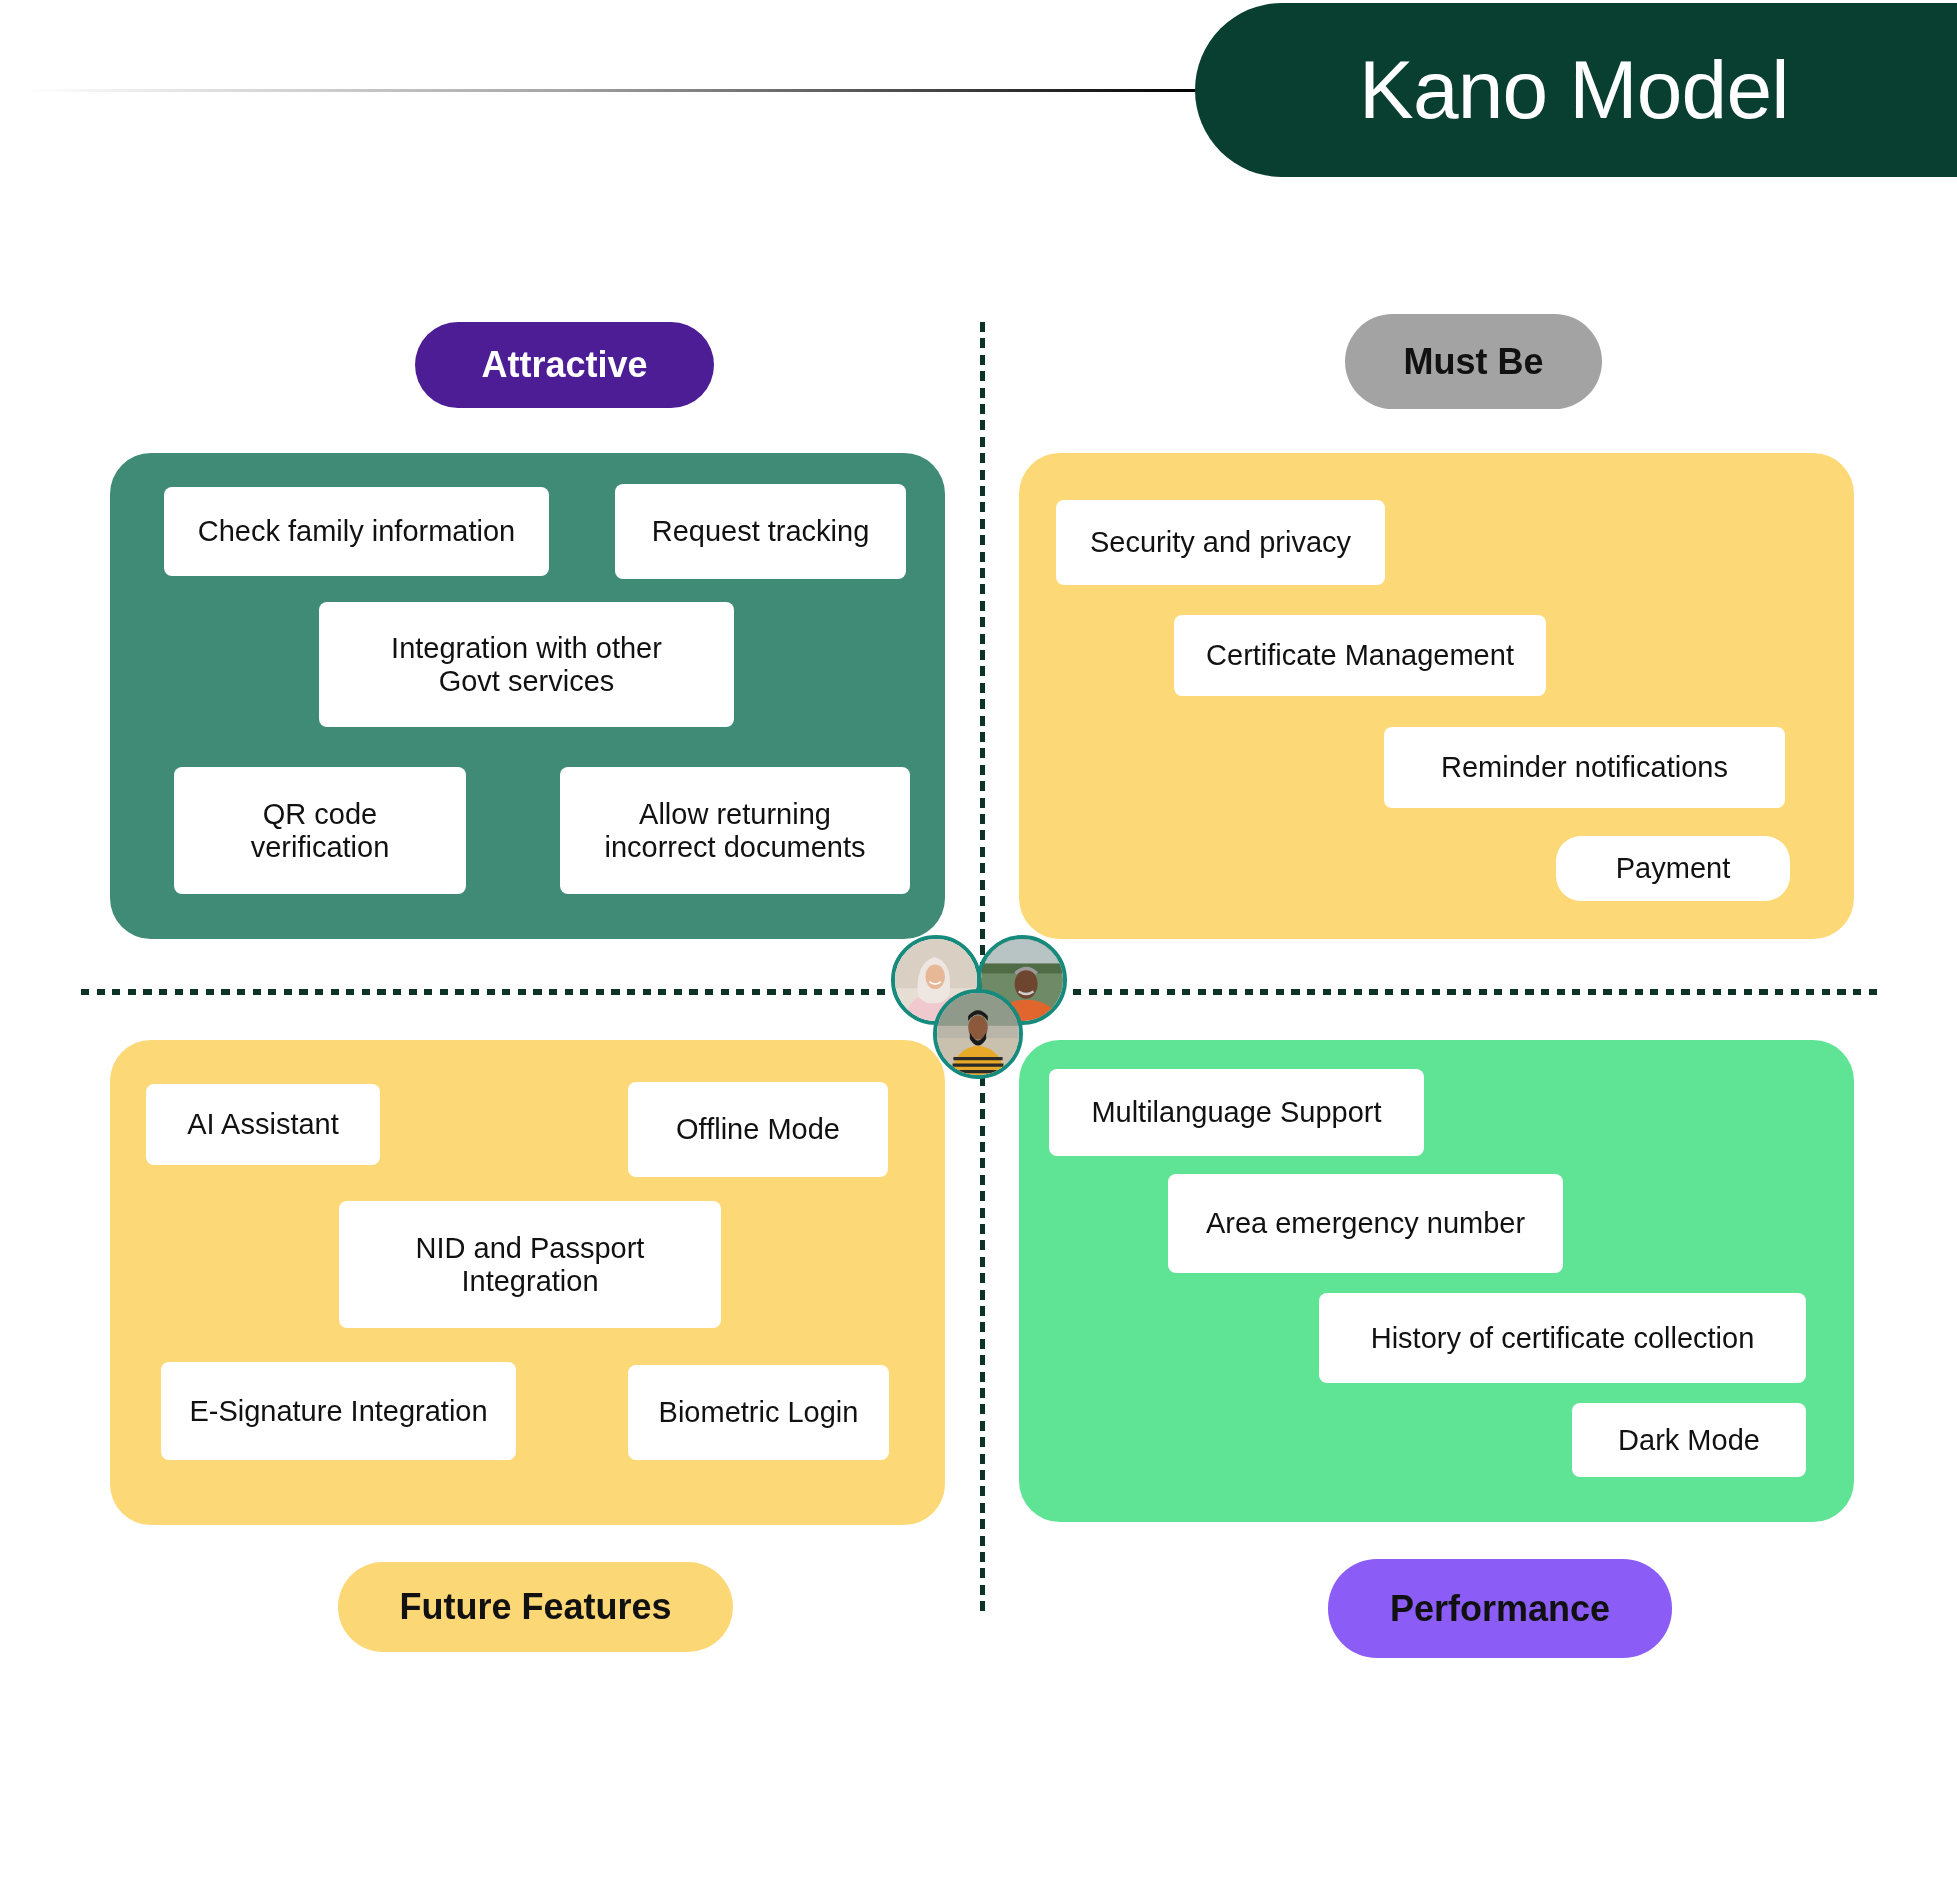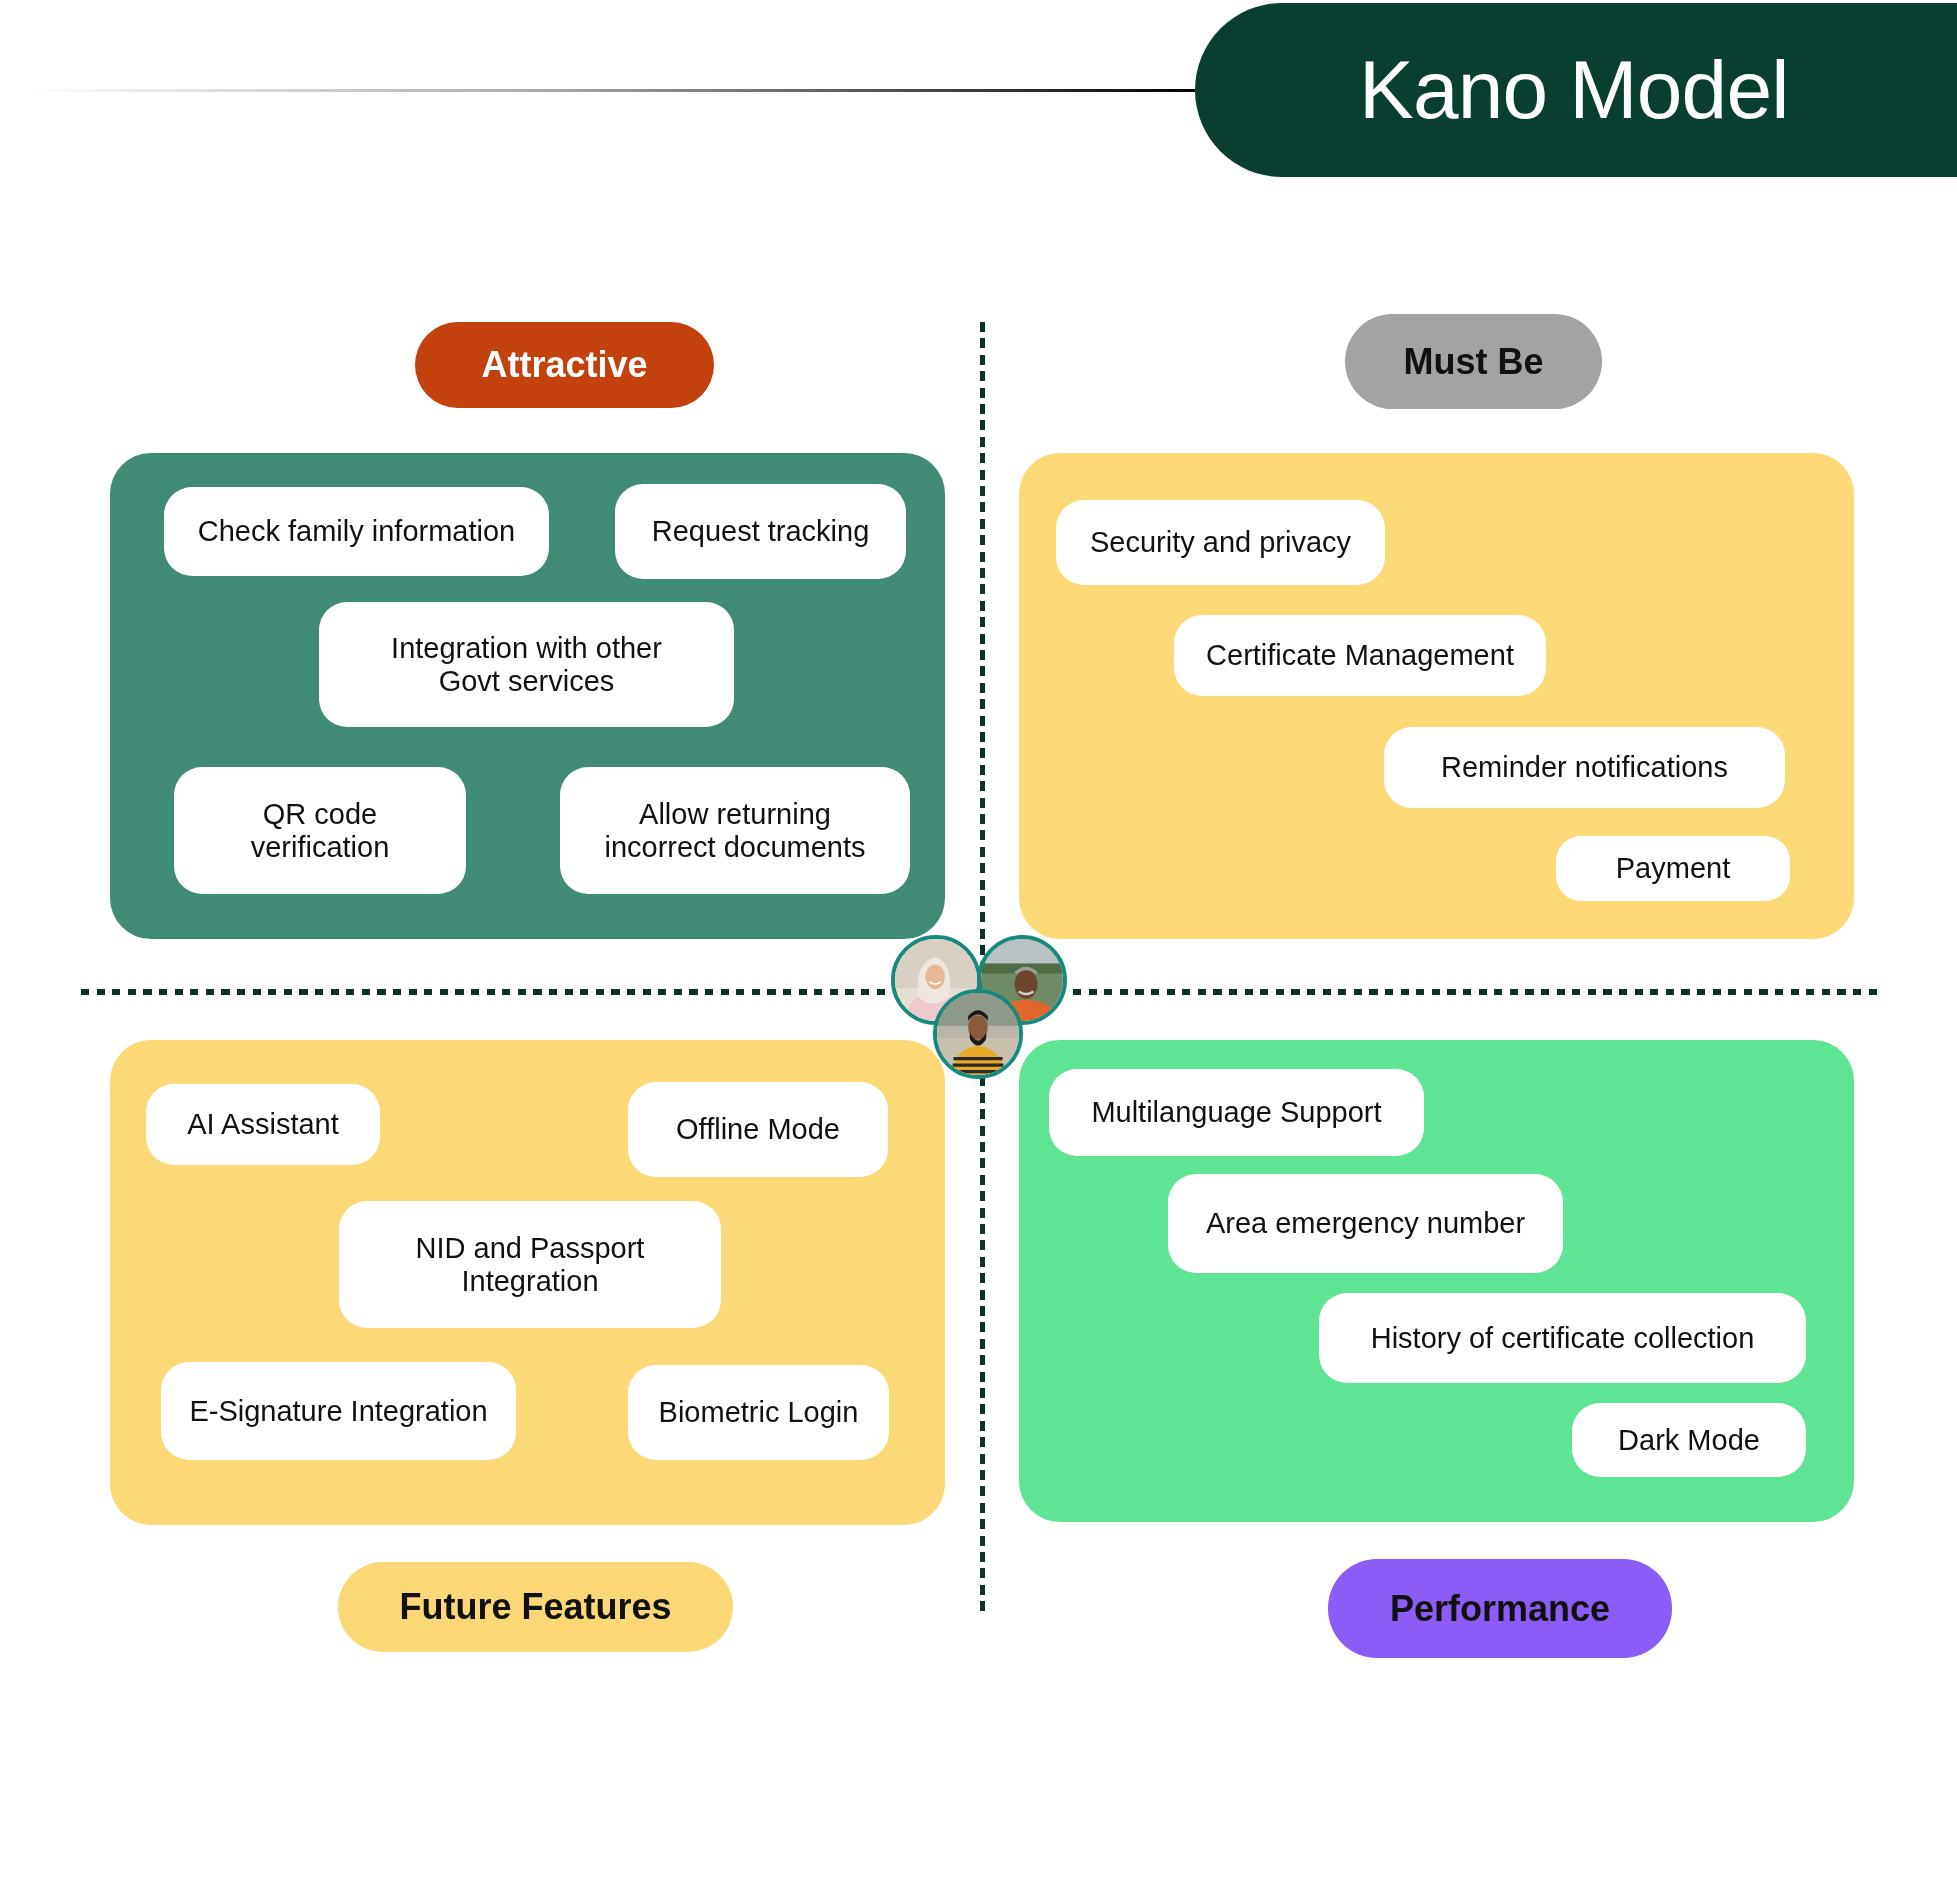"Attractive" #pill-attractive { background: #c2410c -> #4c1d95 }
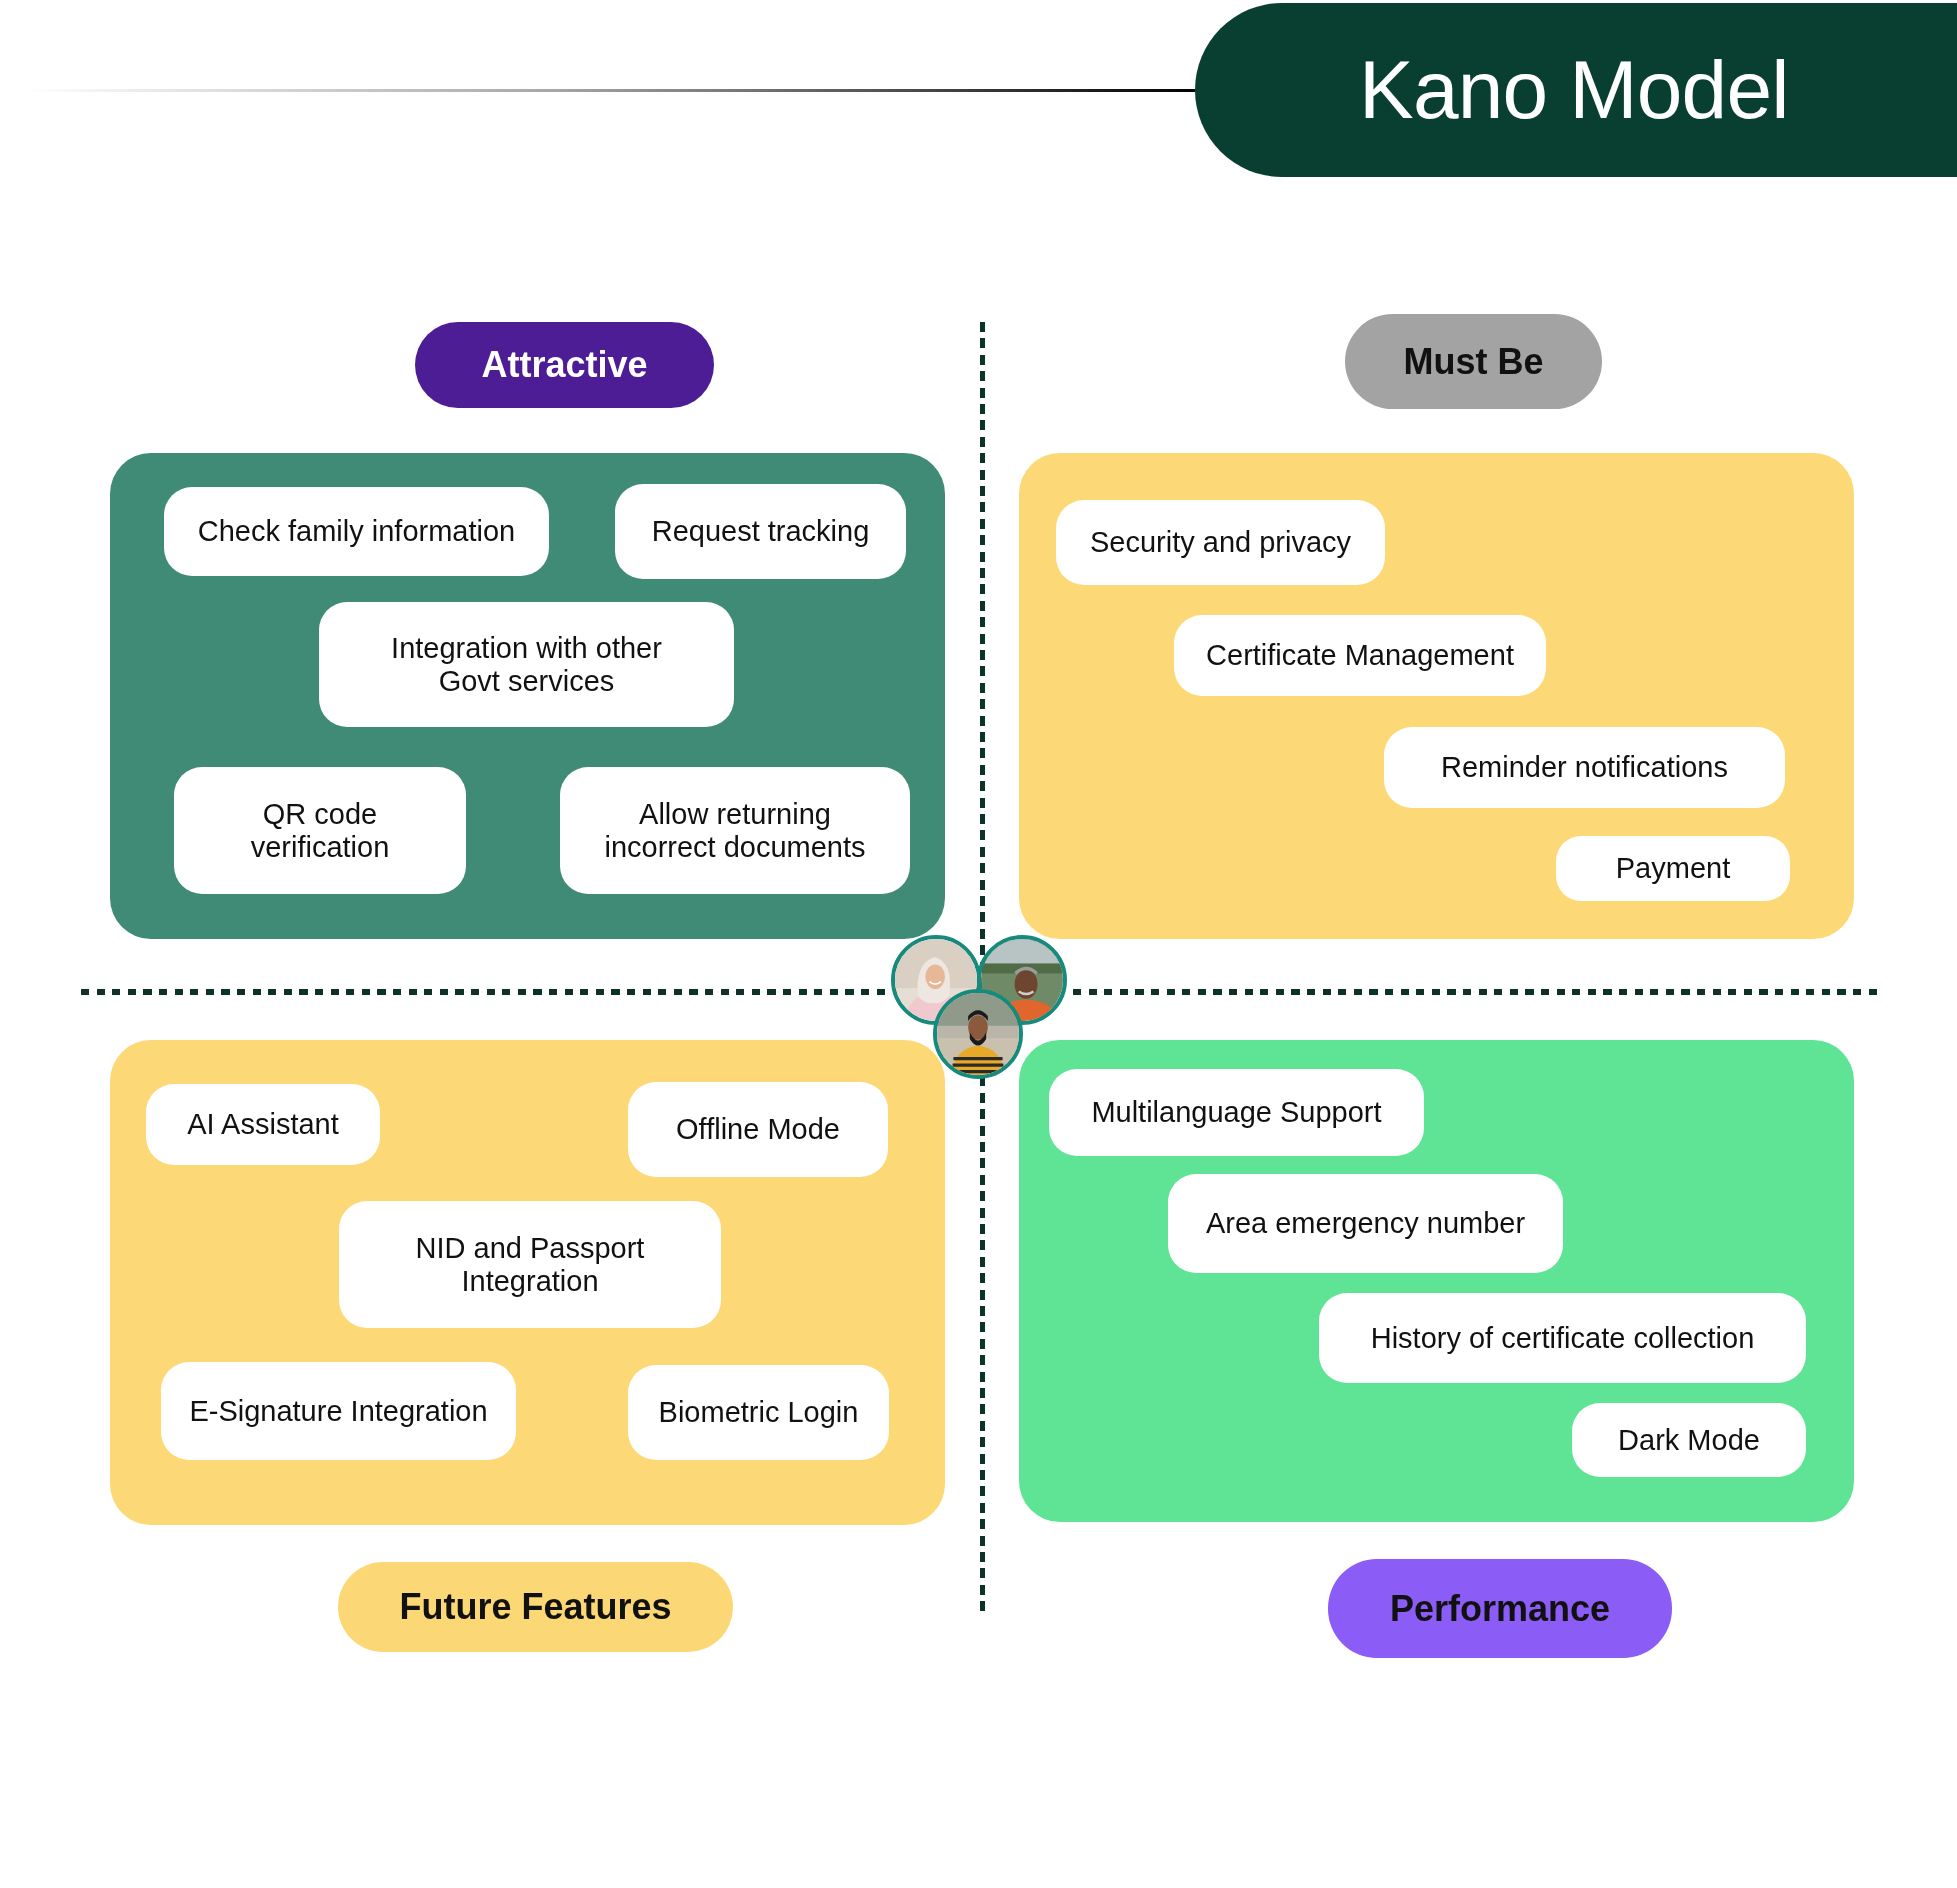"Check family information" .card { border-radius: 28px -> 8px }
